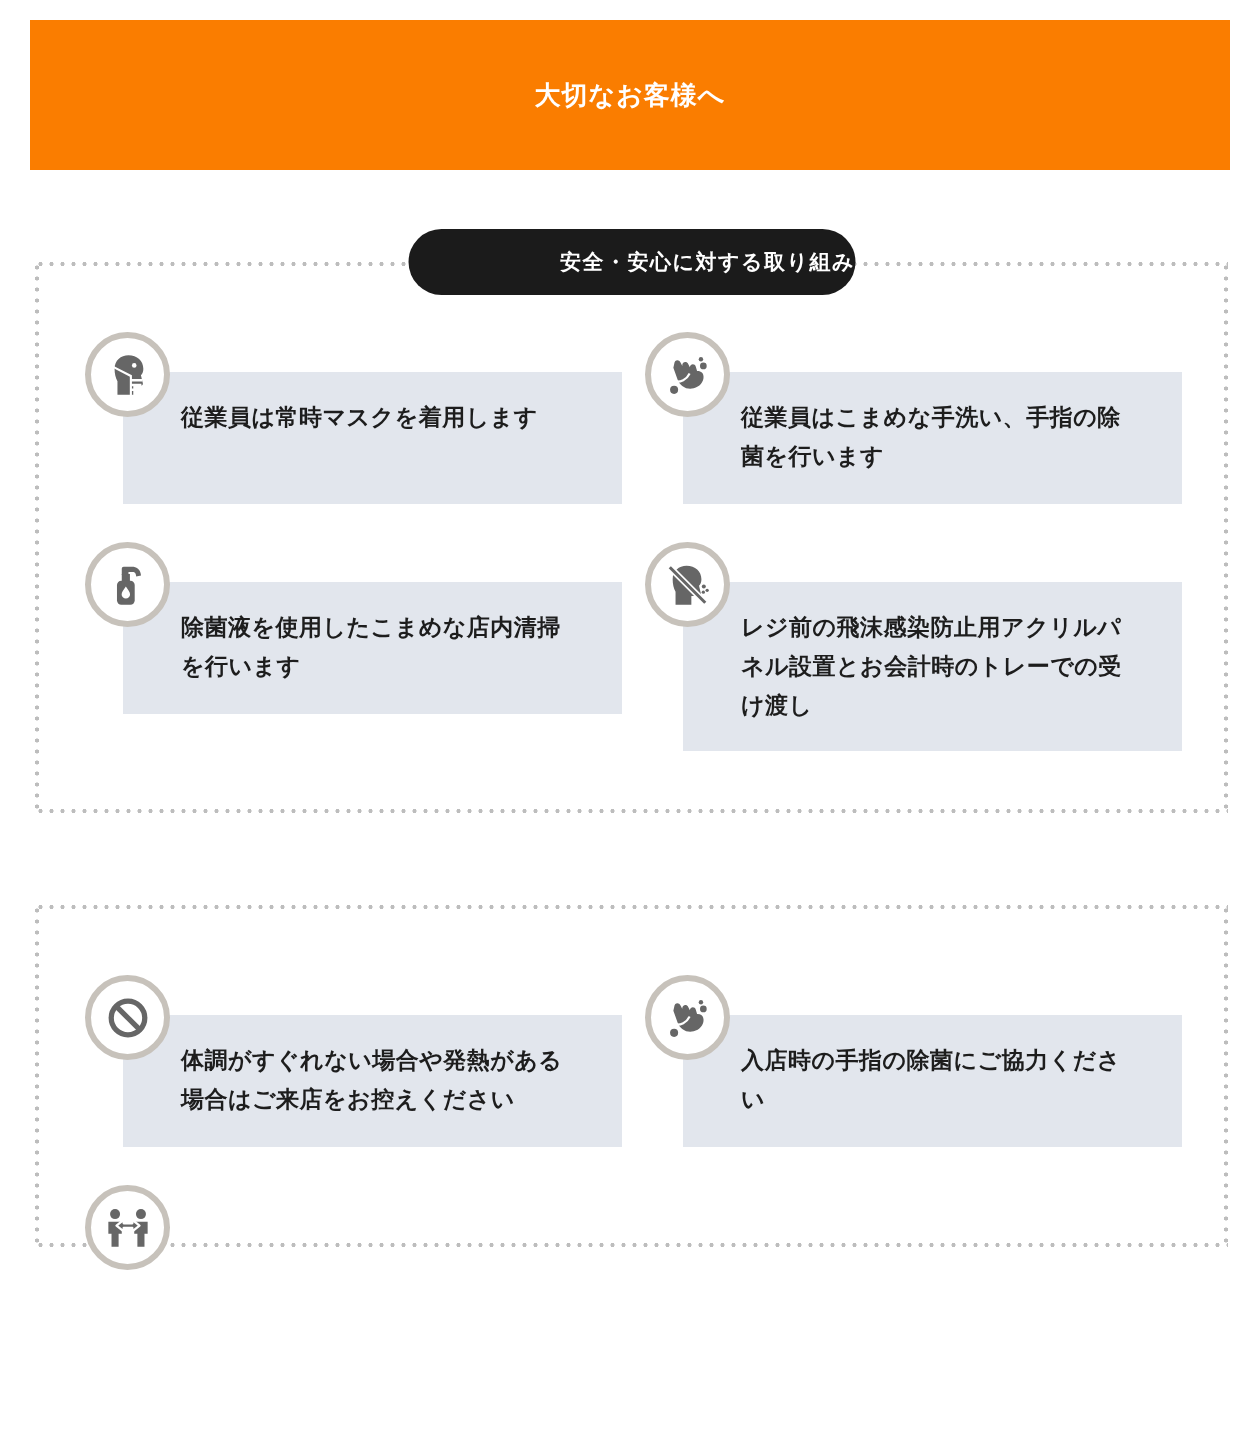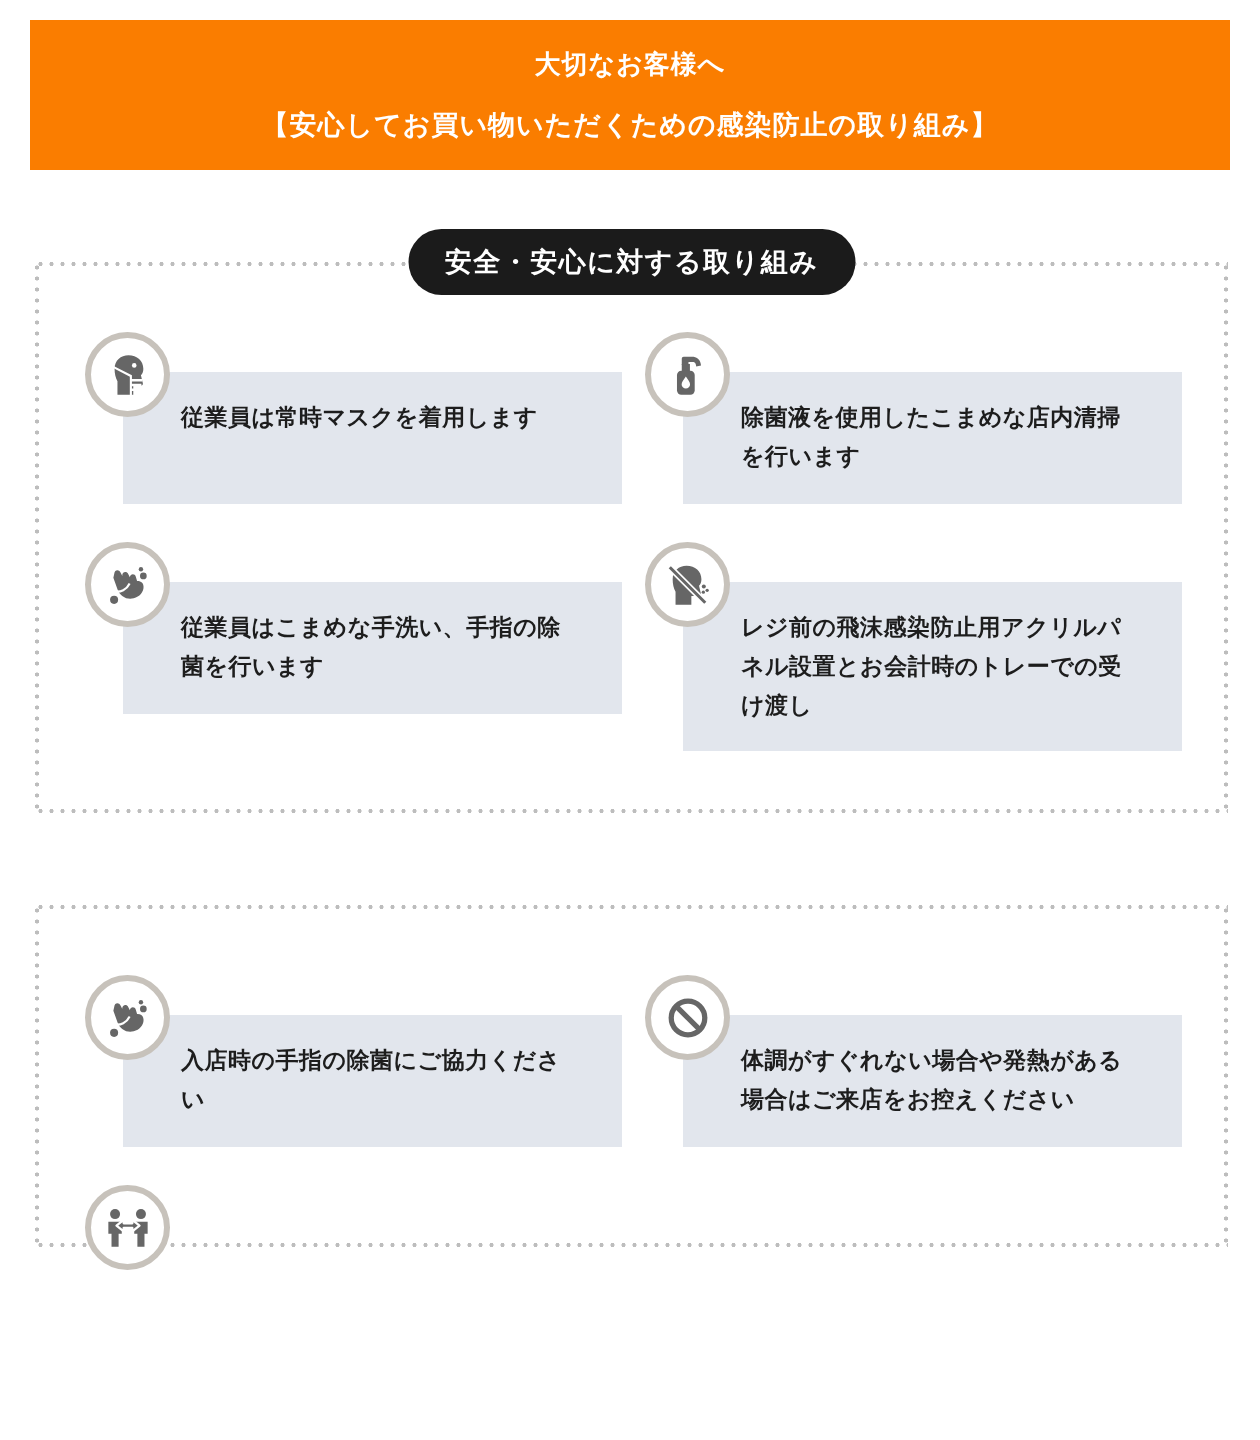"【安心してお買い物いただくための感染防止の取り組み】" div.banner-line2 { html: <div>【安心してお買い物いただくための感染防止の取り組み】</div> -> none }
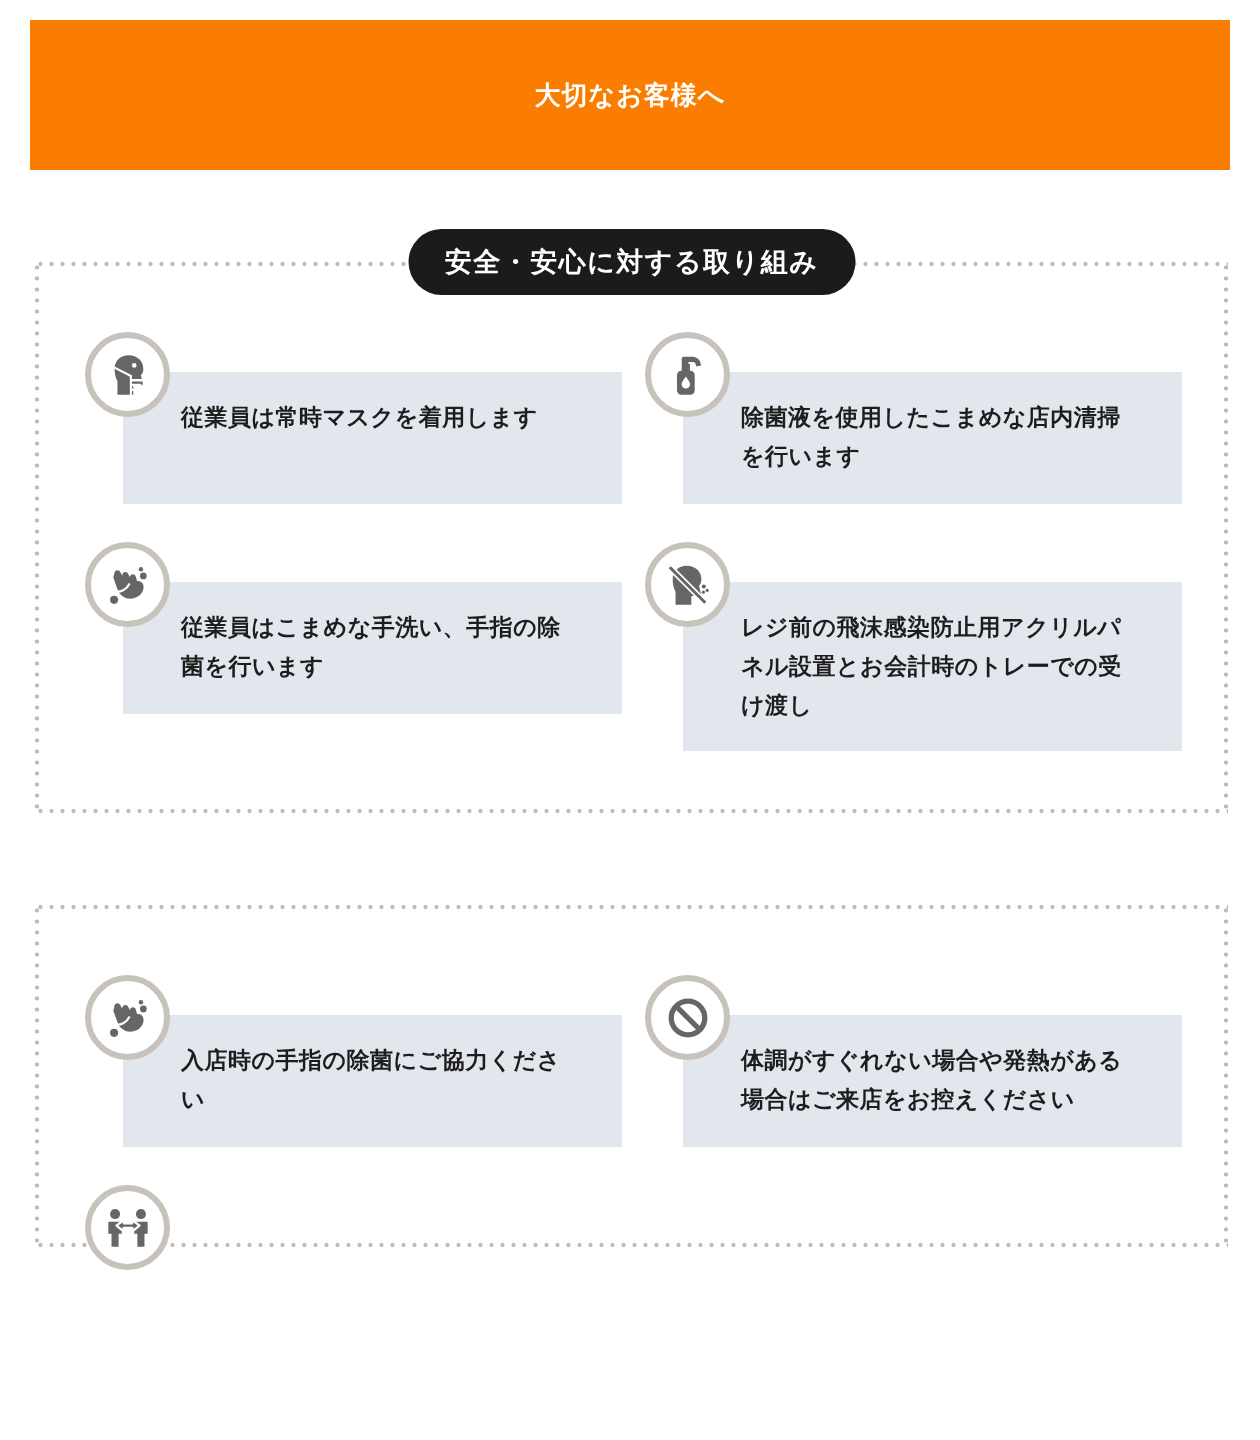"安全・安心に対する取り組み" .pill { font-size: 27px -> 21px; justify-content: center -> flex-end }
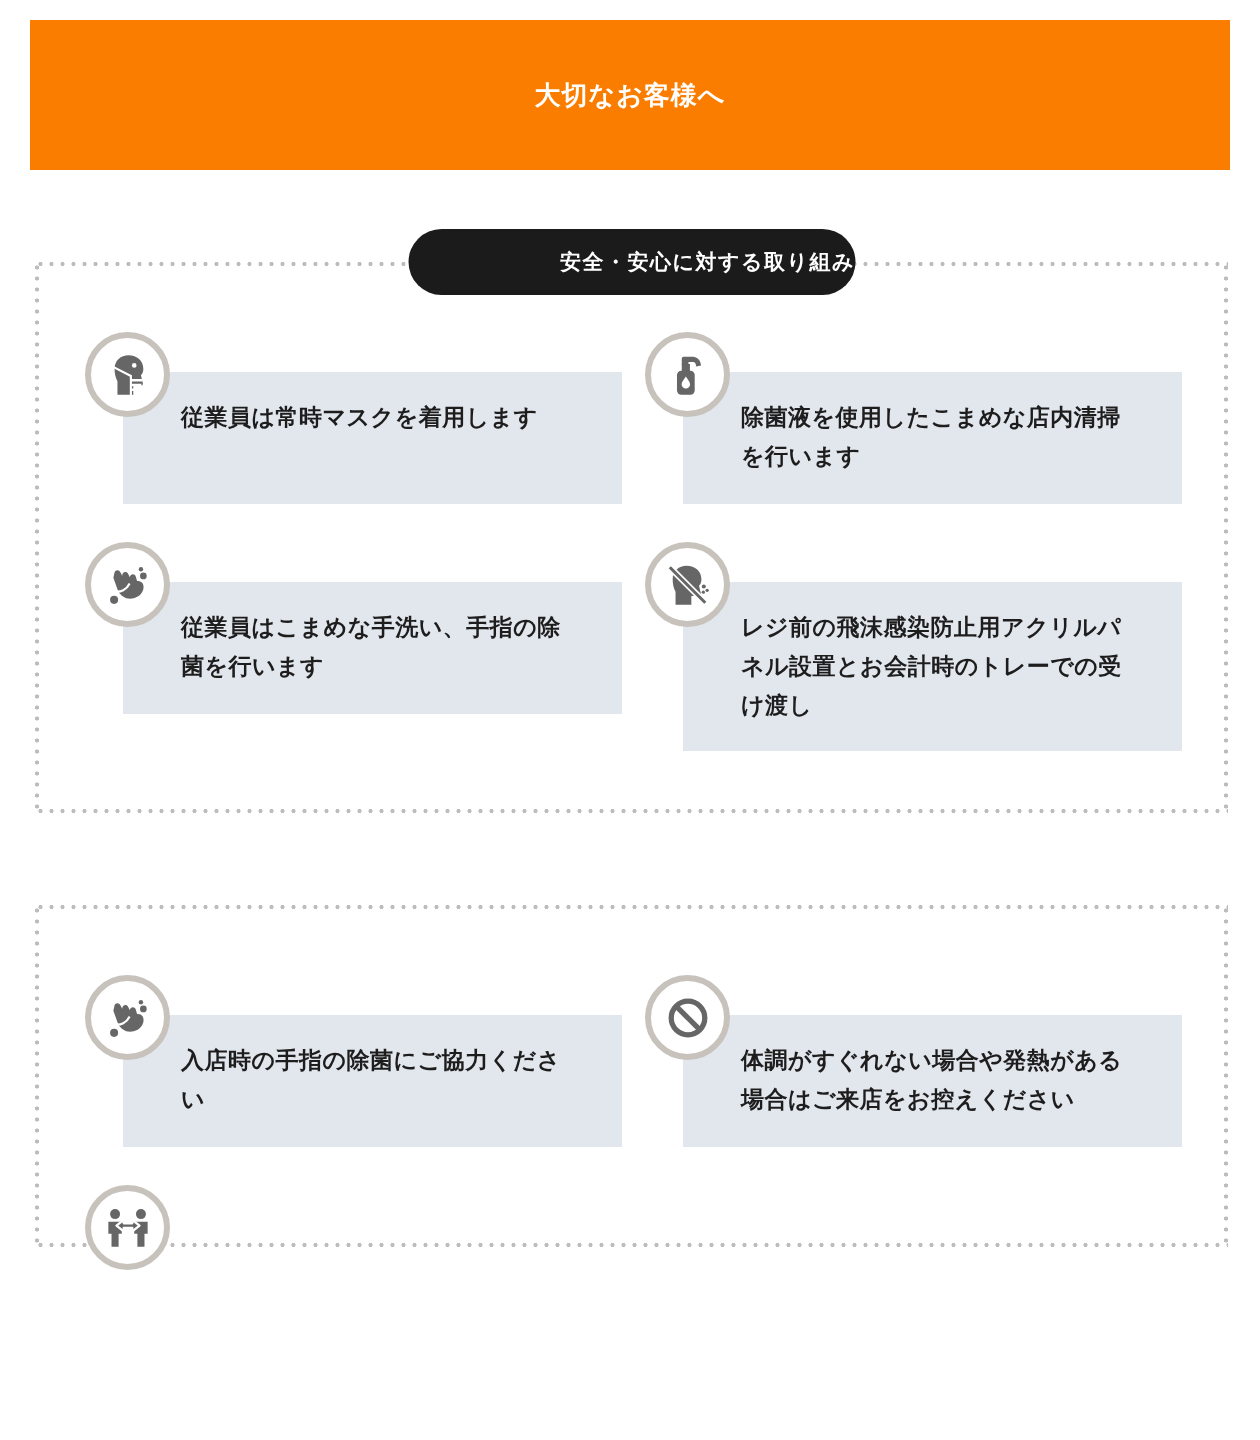"除菌液を使用したこまめな店内清掃を行います" div.item { order: before "従業員はこまめな手洗い、手指の除菌を行います" -> after "従業員はこまめな手洗い、手指の除菌を行います" }
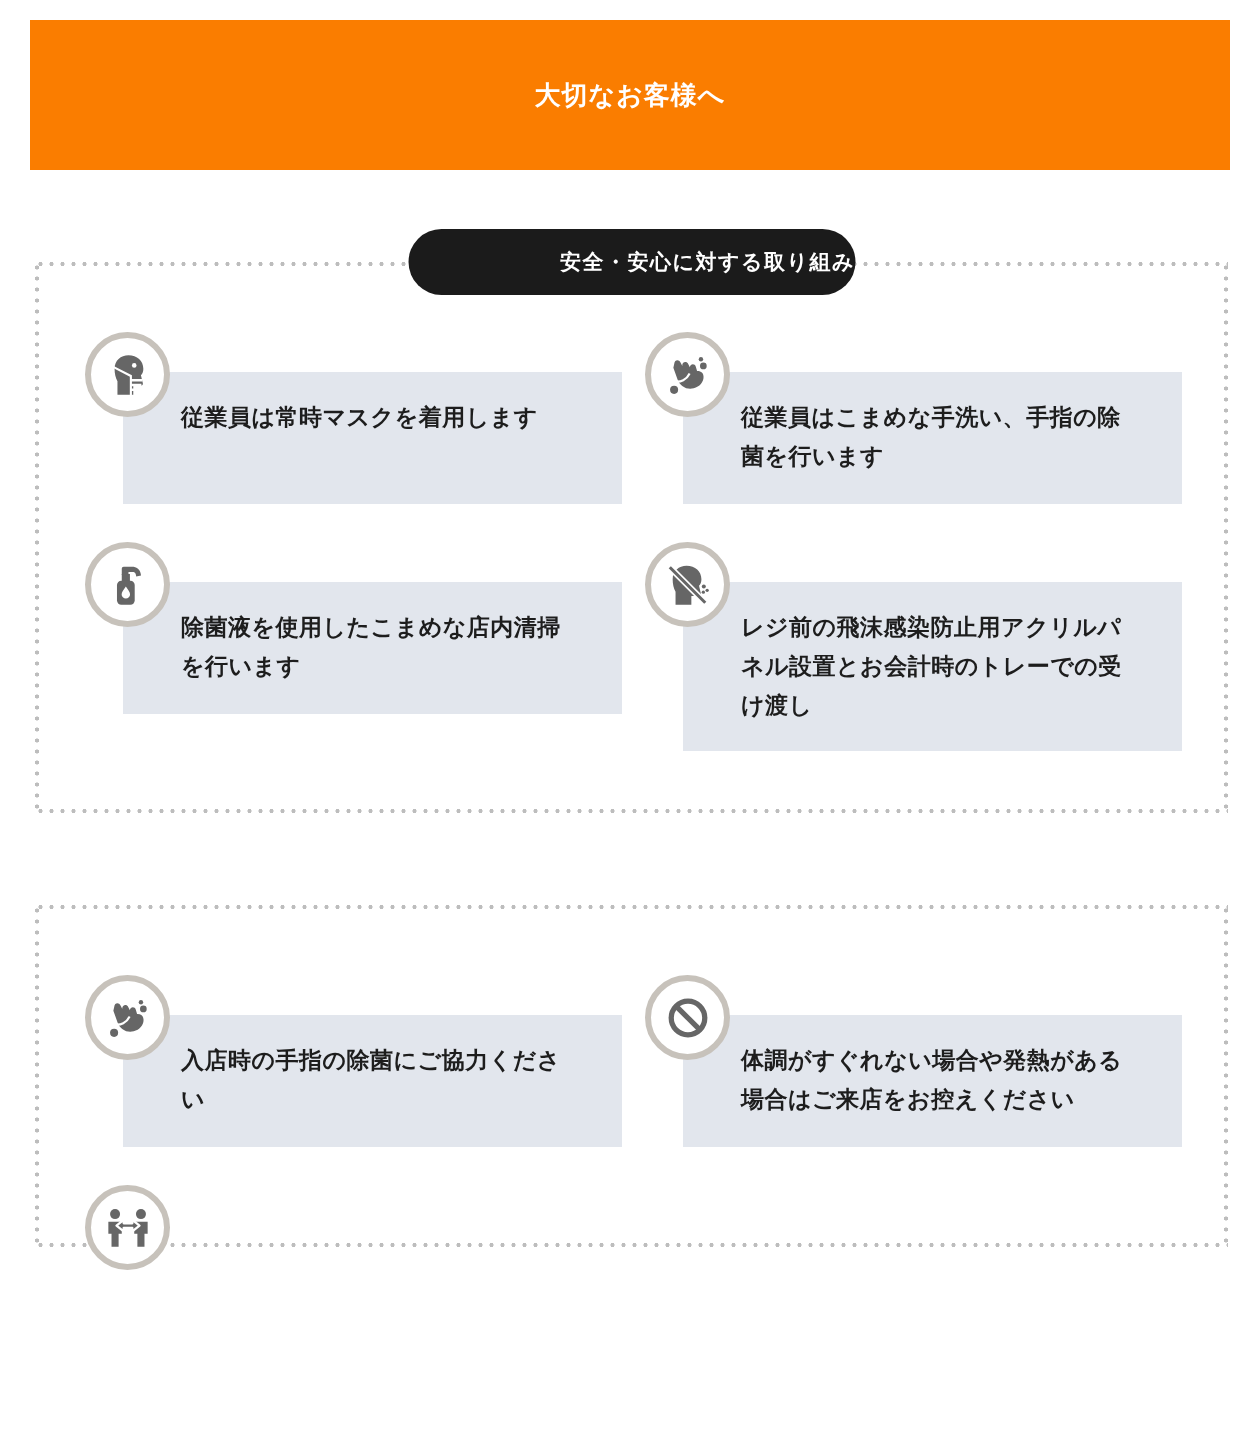"入店時の手指の除菌にご協力ください" div.item { order: before "体調がすぐれない場合や発熱がある場合はご来店をお控えください" -> after "体調がすぐれない場合や発熱がある場合はご来店をお控えください" }
